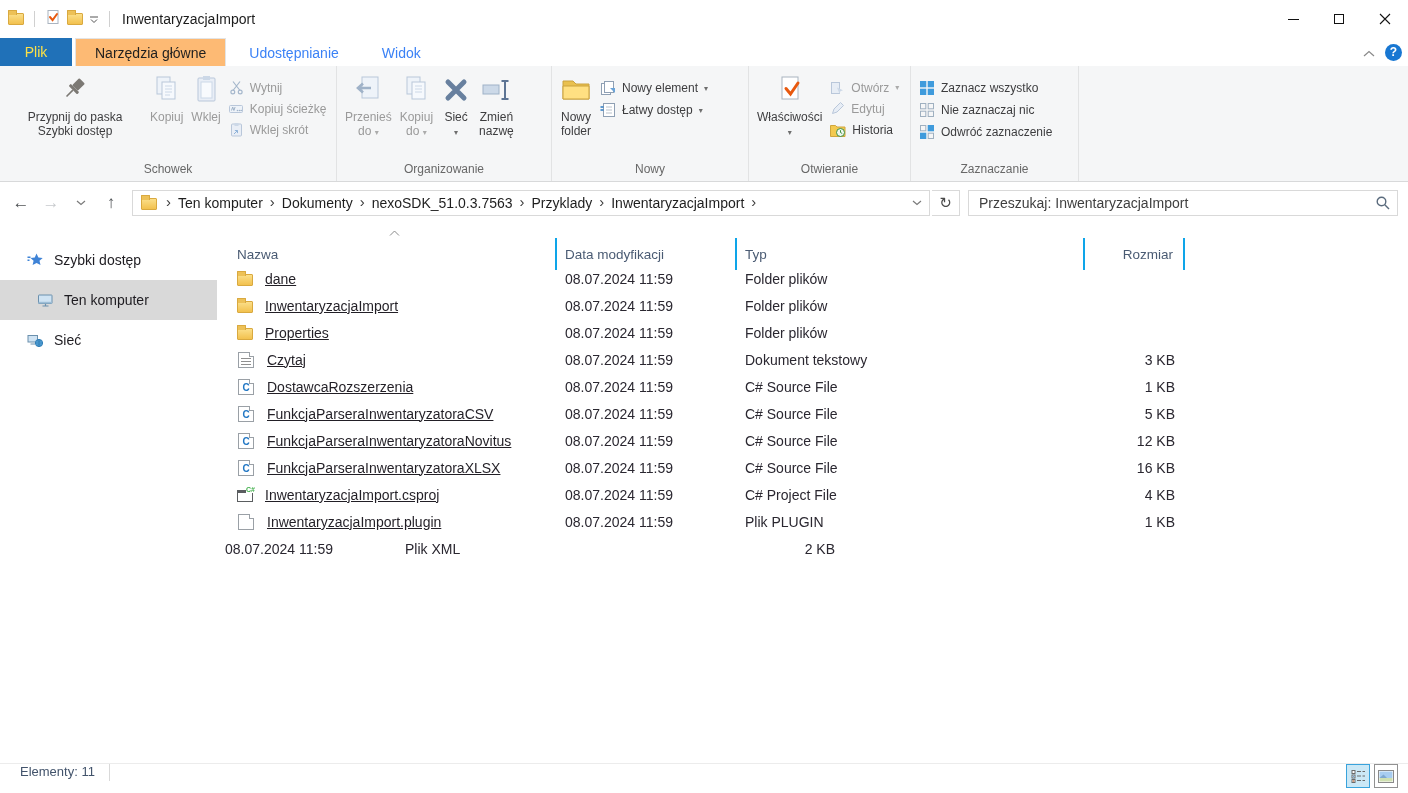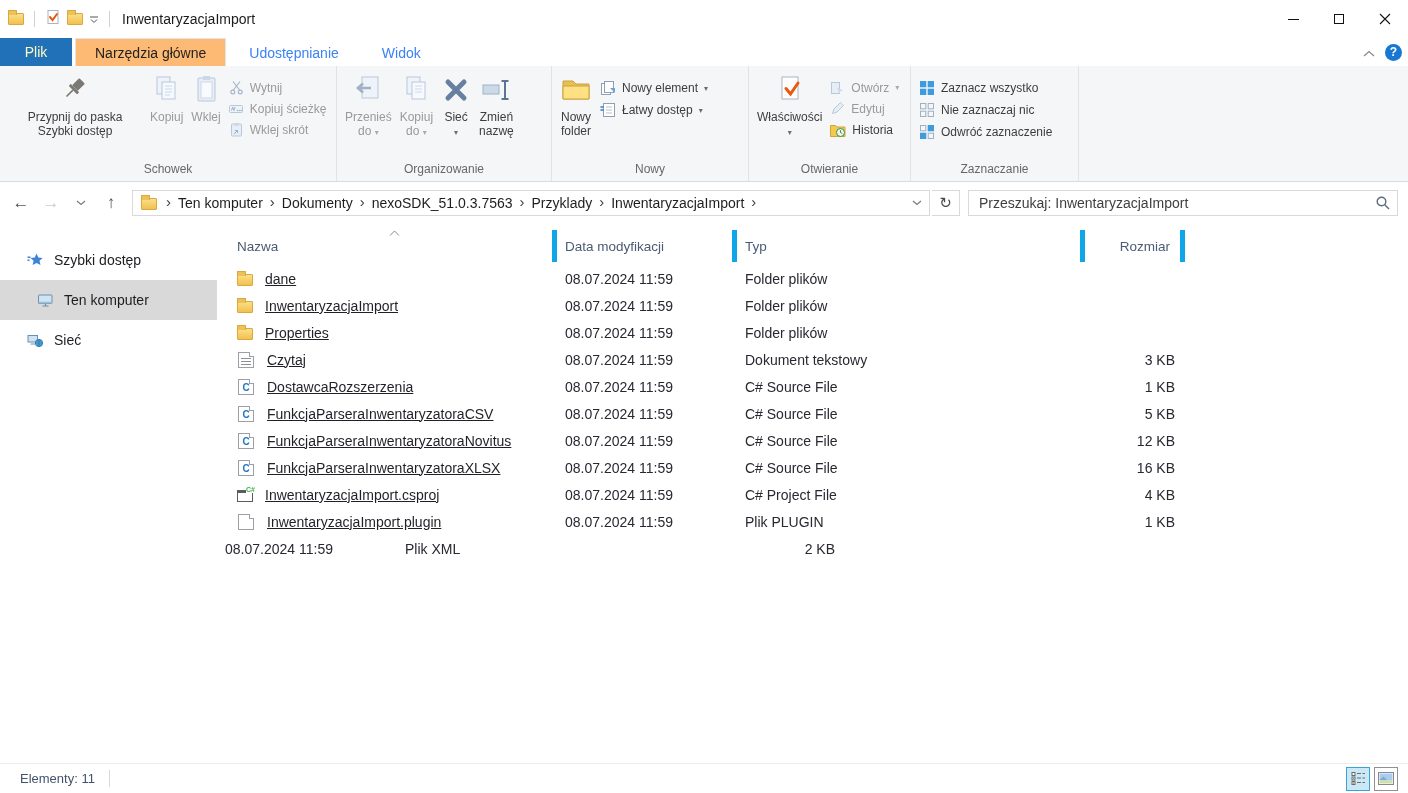"Plik" .tab-file { color: #fef9c3 -> #fde047 }
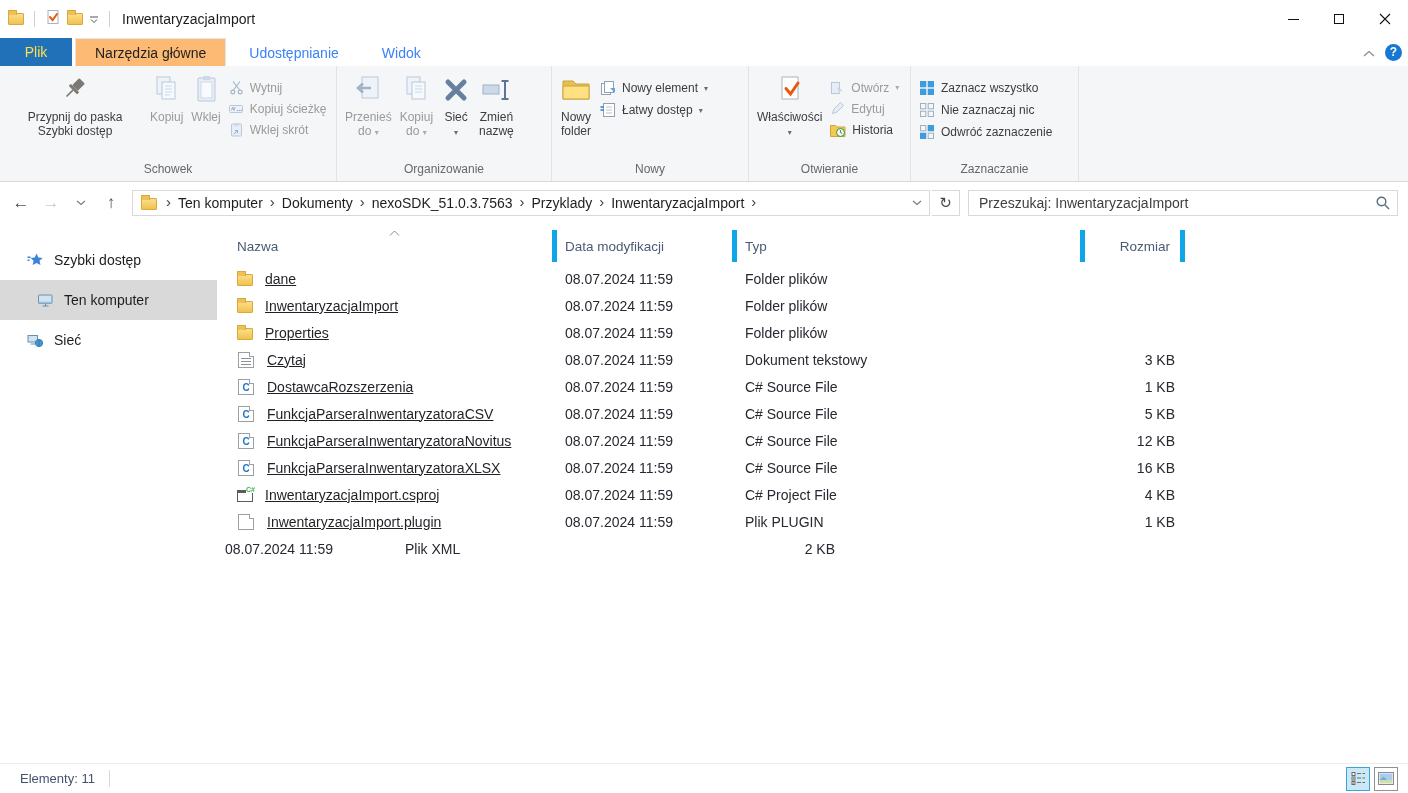"Nazwa" .col { border-right: 5px solid #0ea5e9 -> 2px solid #0ea5e9; top: 4px -> 12px }
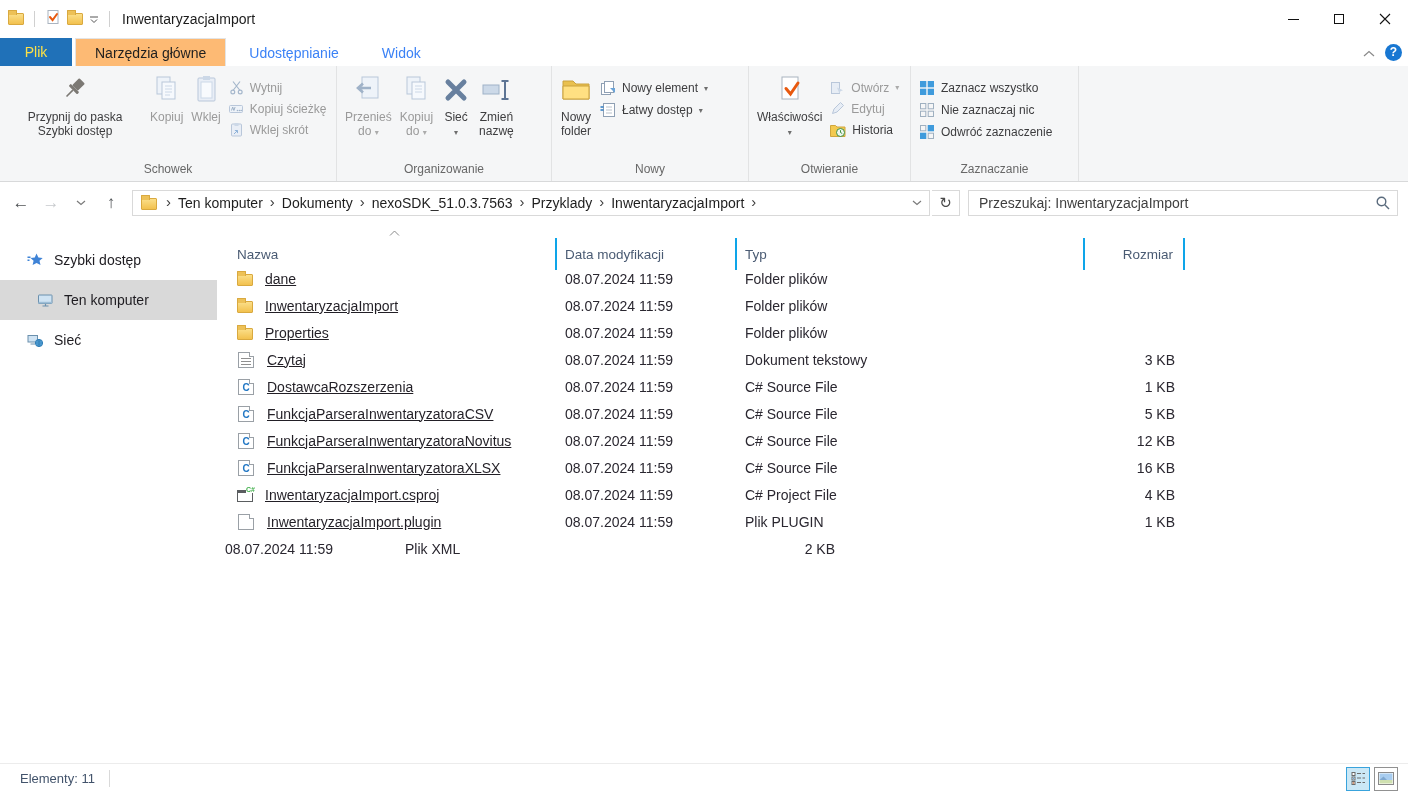"Elementy: 11" .status { align-items: center -> flex-start }
